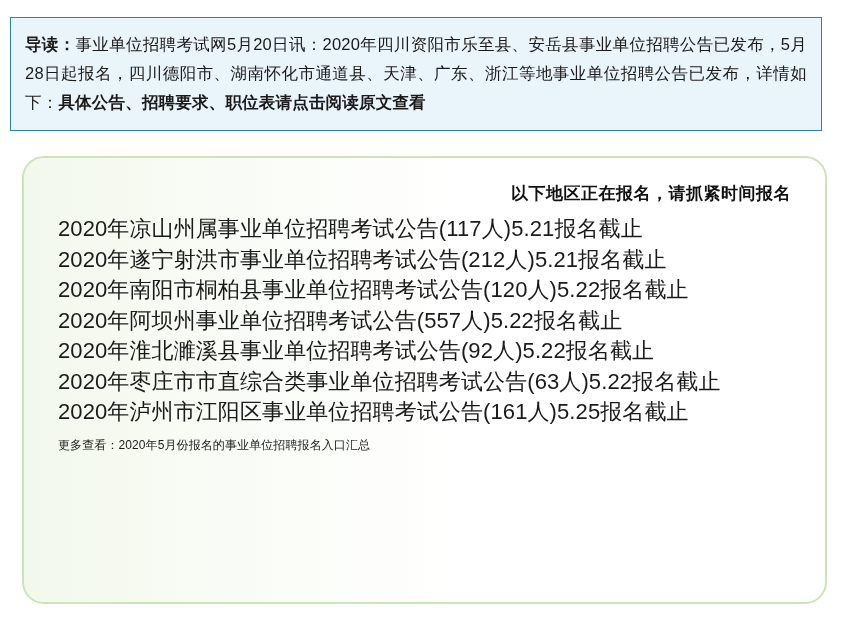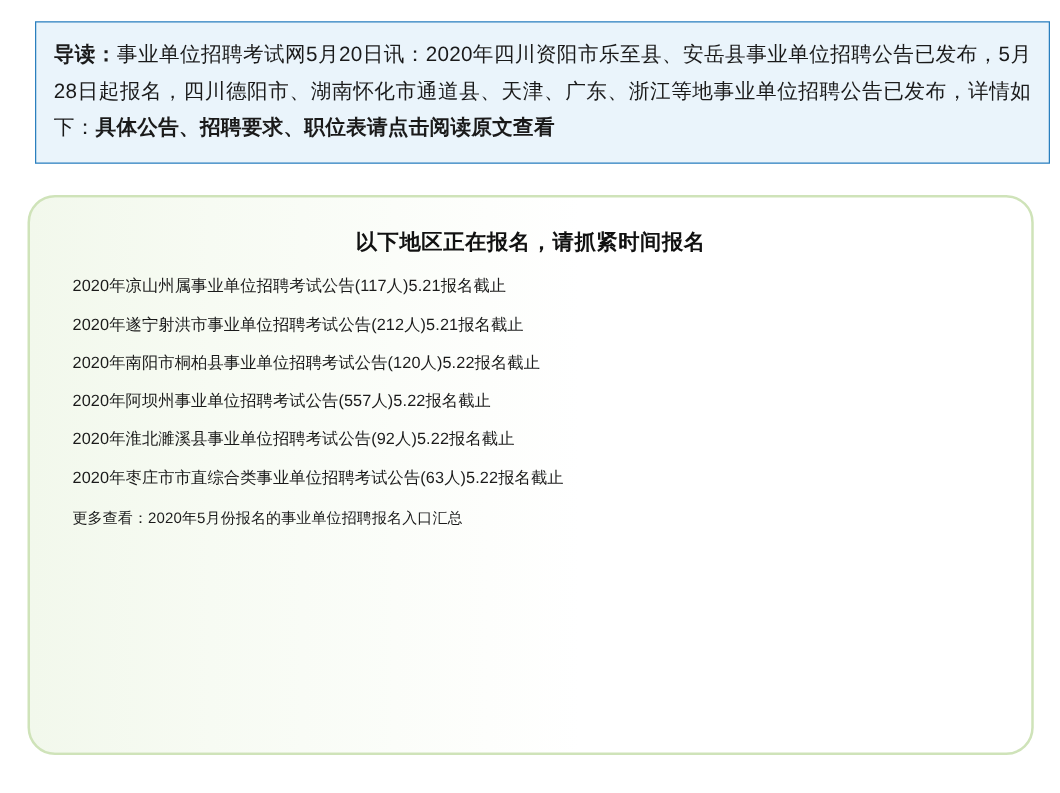"导读：事业单位招聘考试网5月20日讯：2020年四川资阳市乐至县、安岳县事业单位" .lead-box { left: 28px -> 10px }
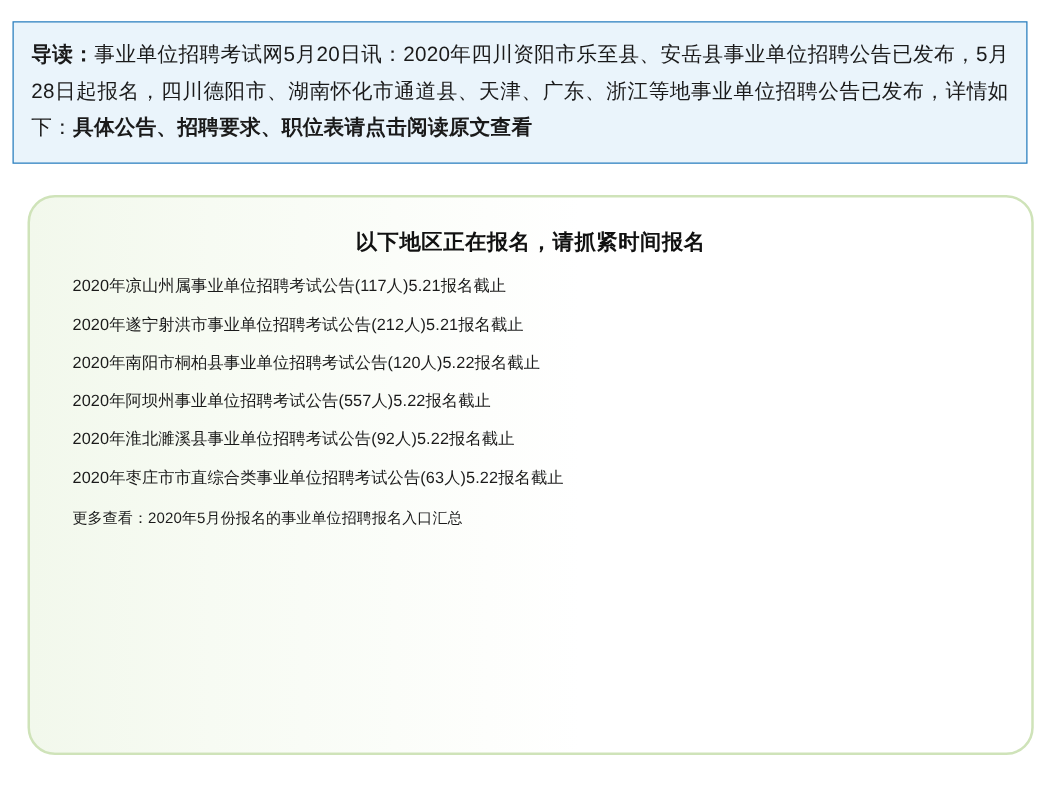"以下地区正在报名，请抓紧时间报名" .panel-title { text-align: center -> right }
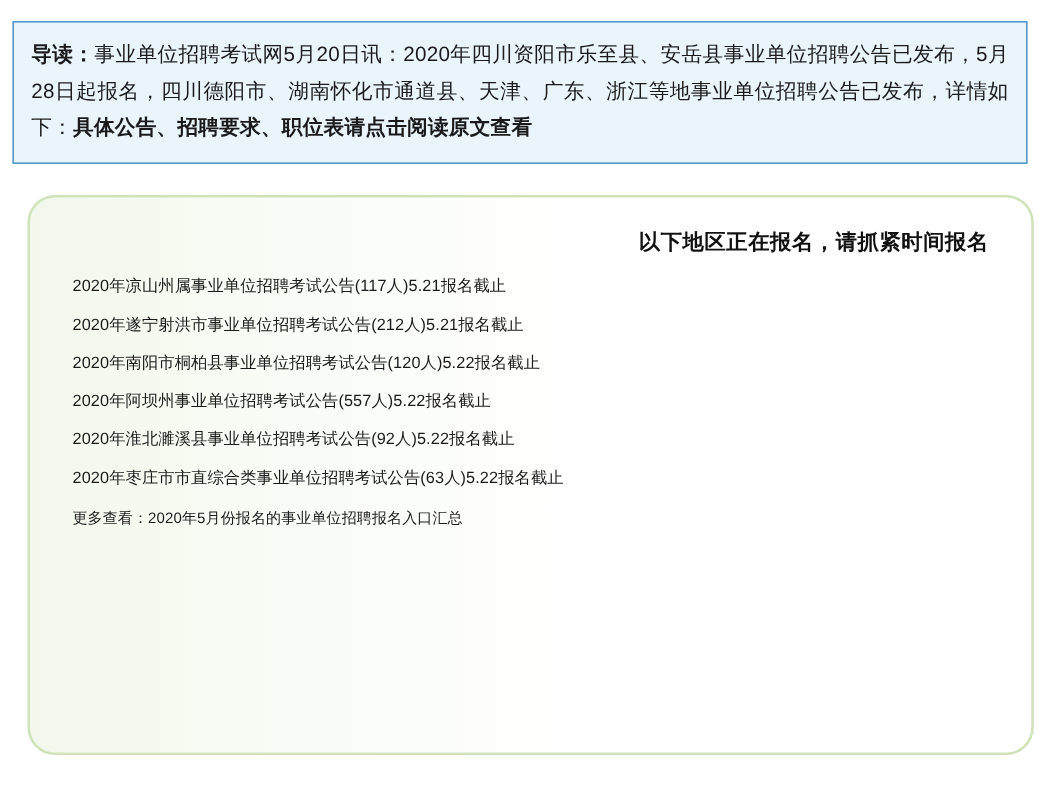"2020年凉山州属事业单位招聘考试公告(117人)5.21报名截止" .panel-list li { font-size: 13px -> 22px }
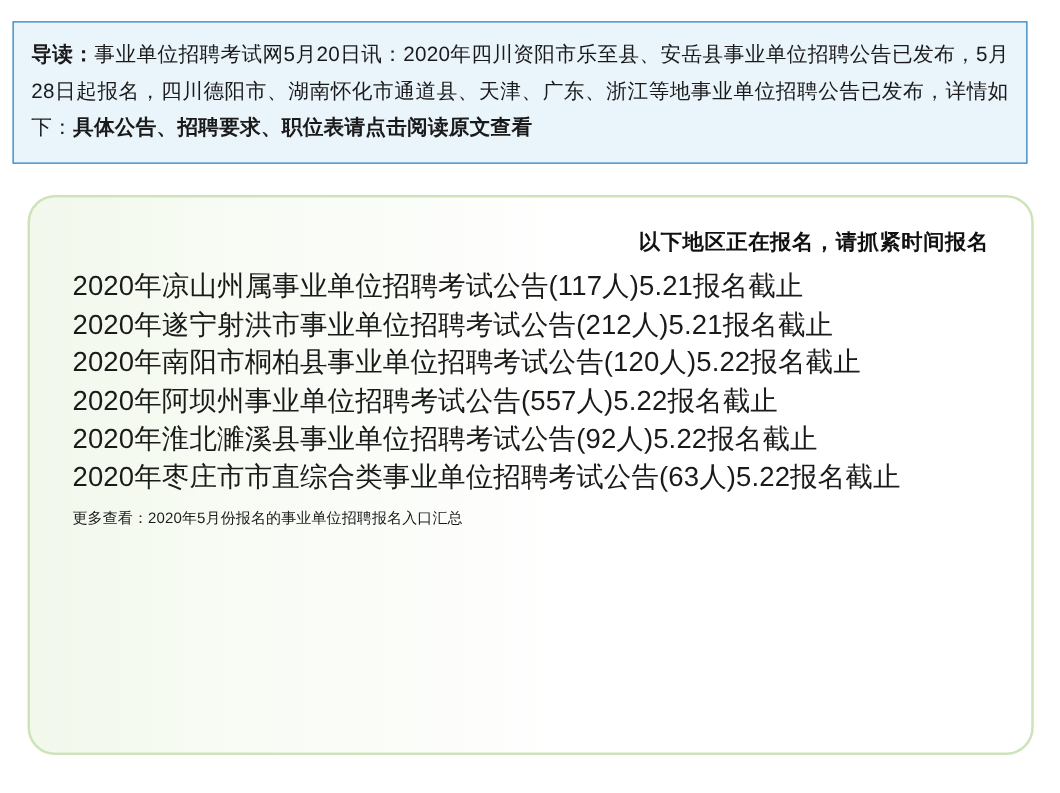"2020年泸州市江阳区事业单位招聘考试公告(161人)5.25报名截止" li { html: none -> <li>2020年泸州市江阳区事业单位招聘考试公告(161人)5.25报名截止</li> }
